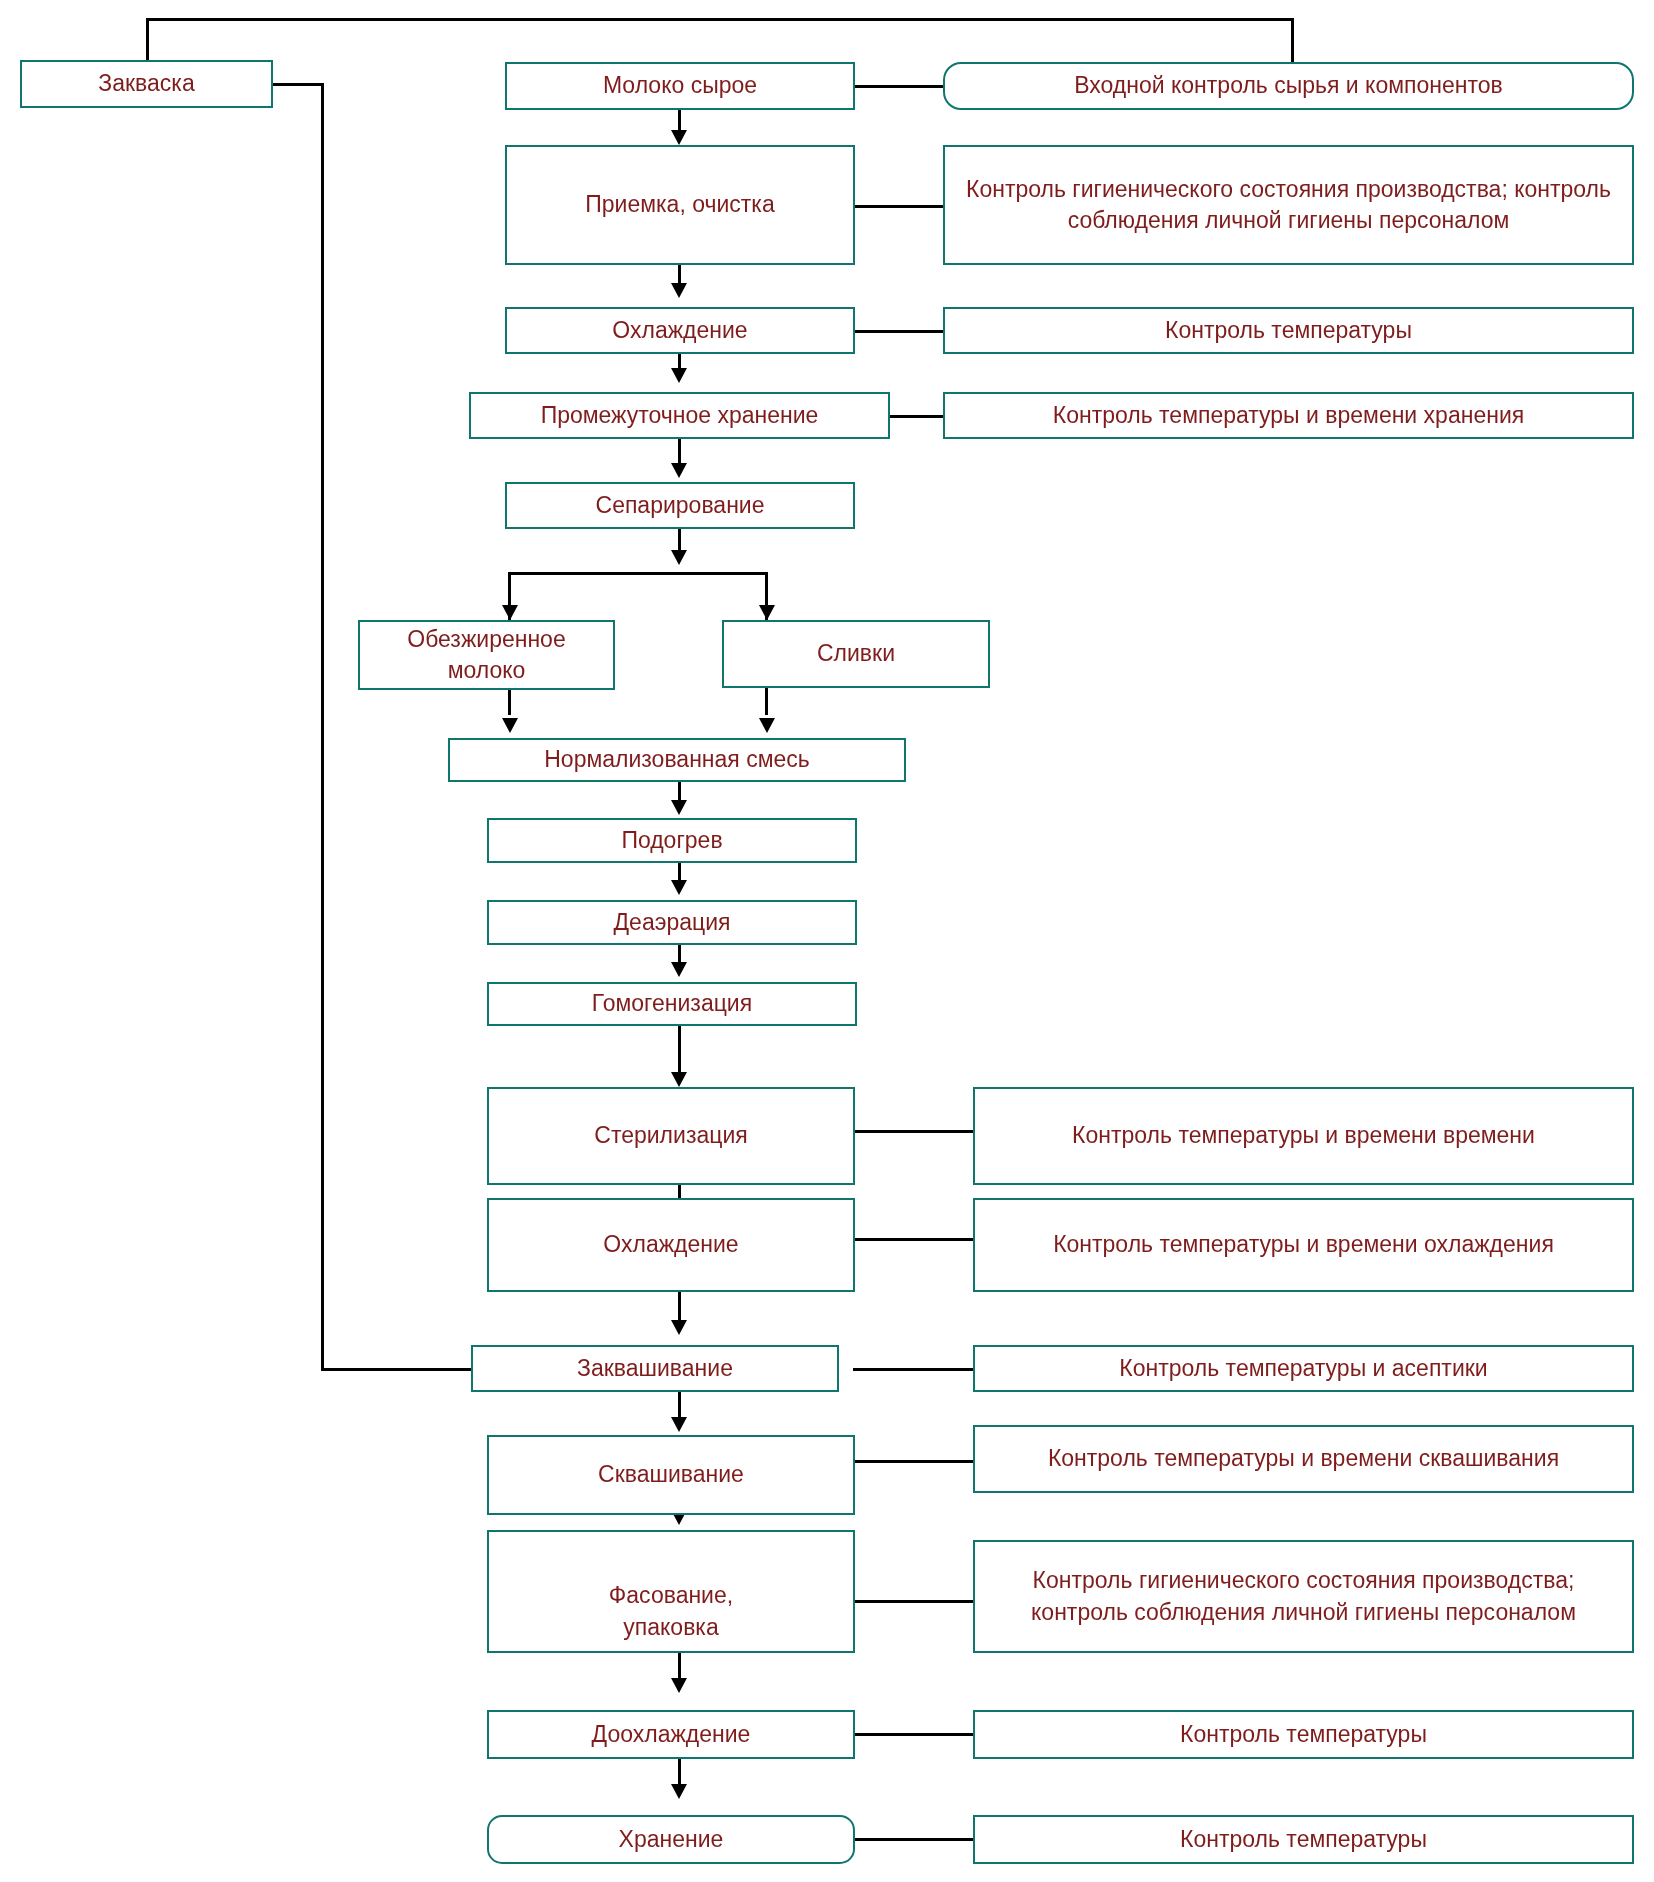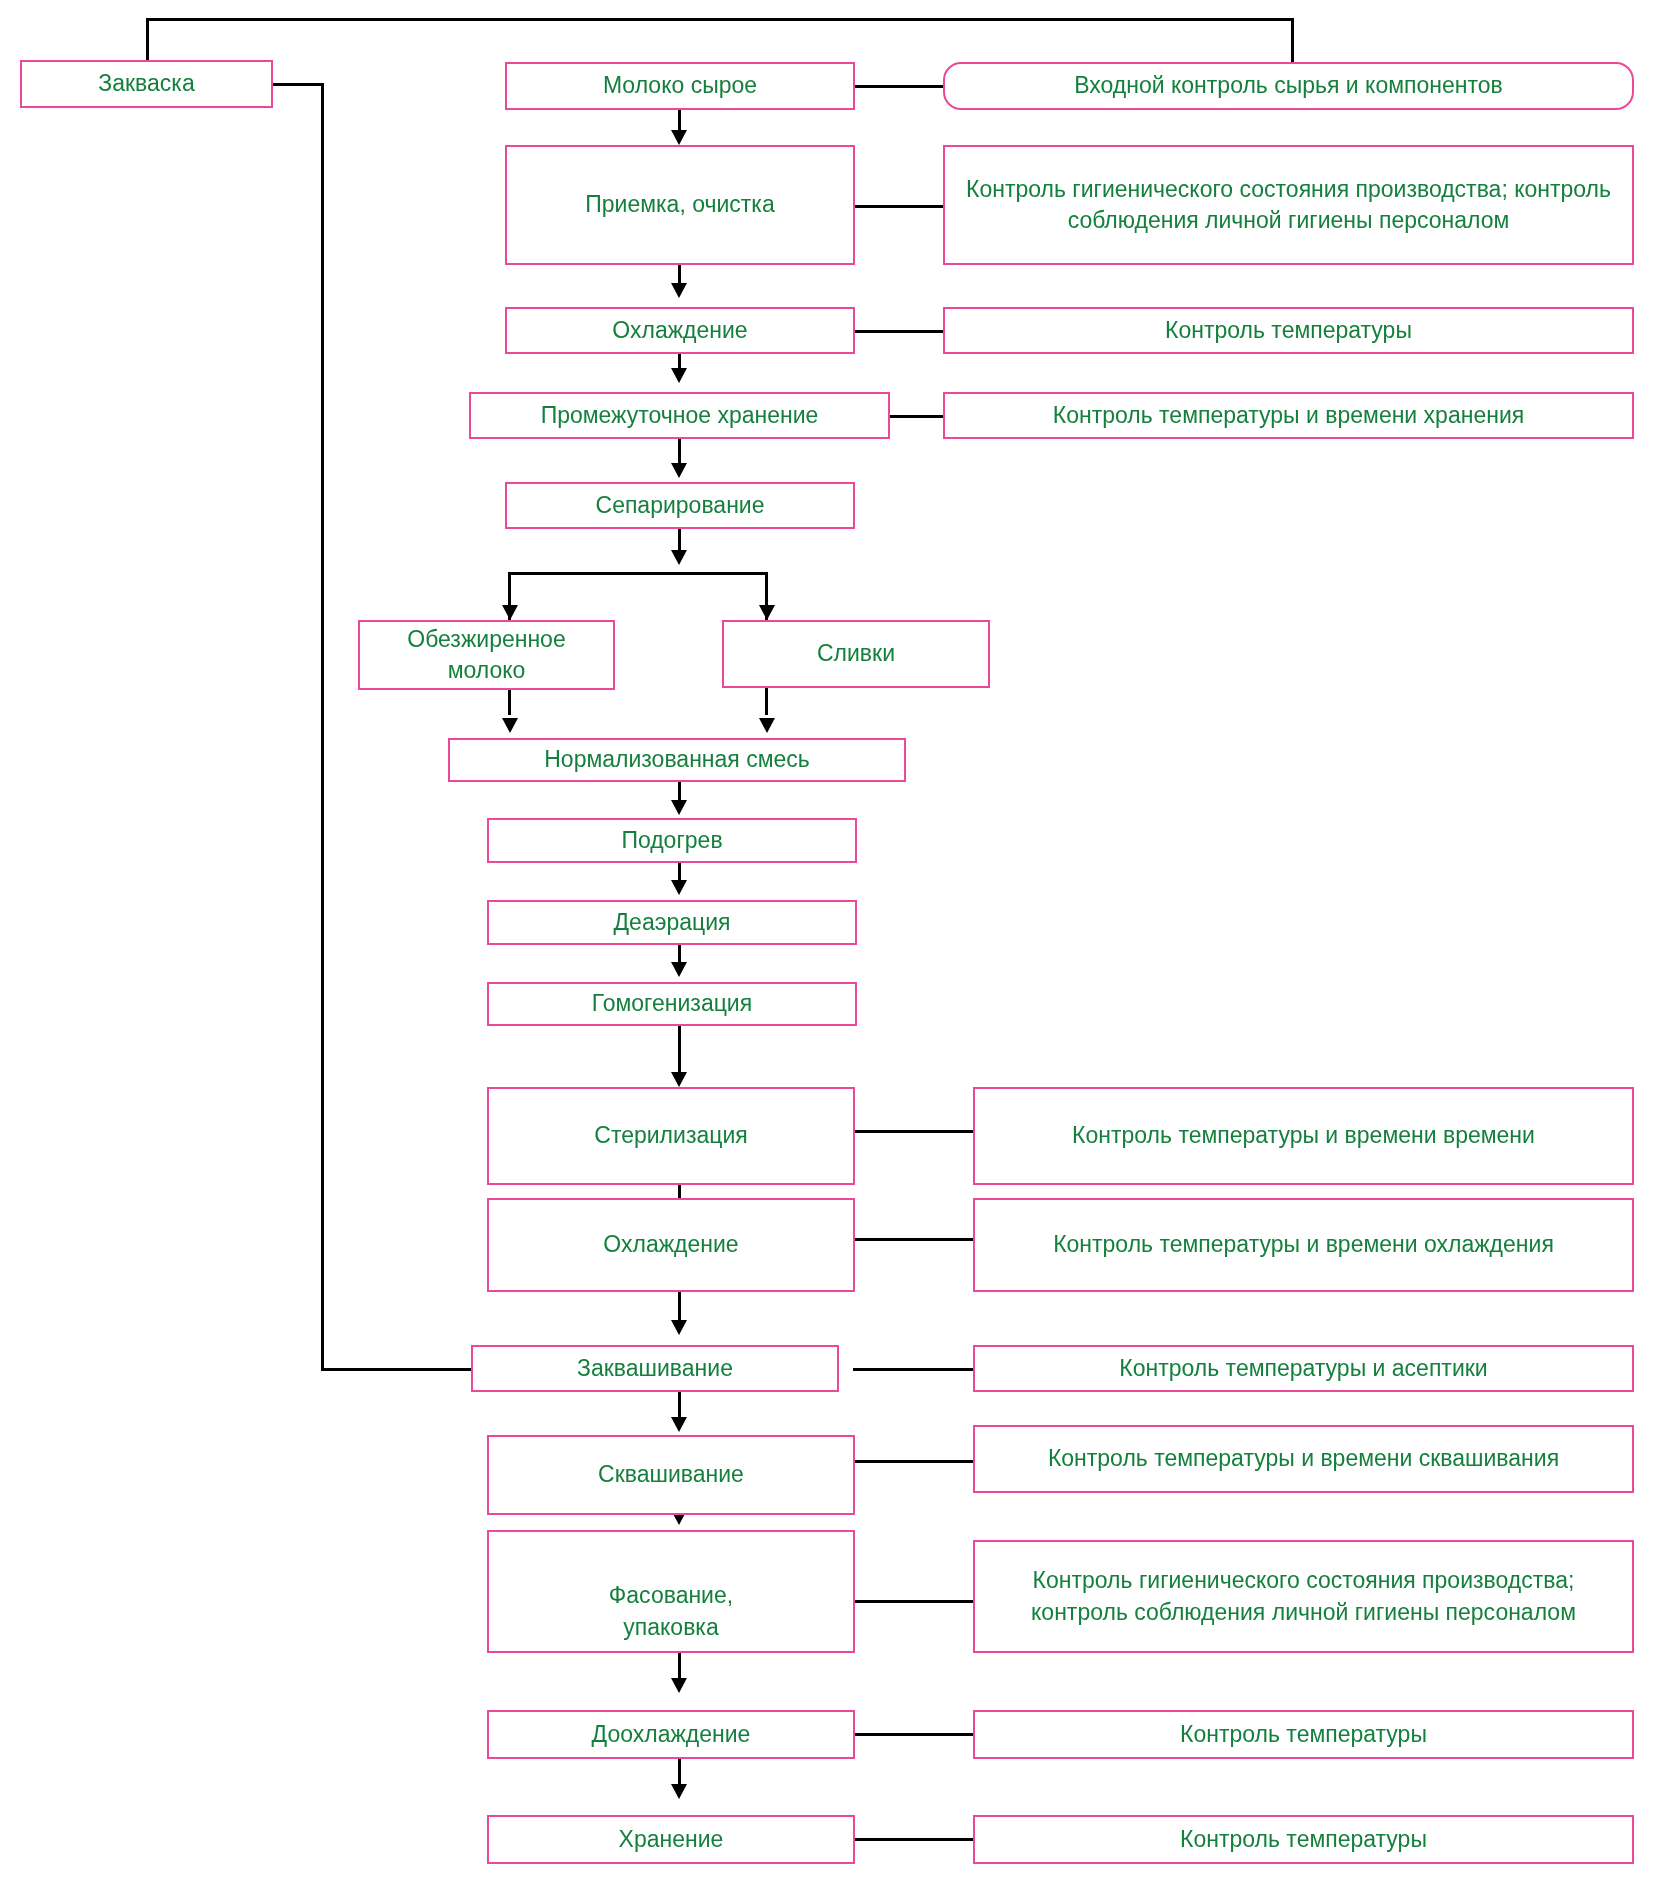"Закваска" .node { border: 2px solid #ec4899 -> 2px solid #0f766e; color: #15803d -> #7f1d1d }
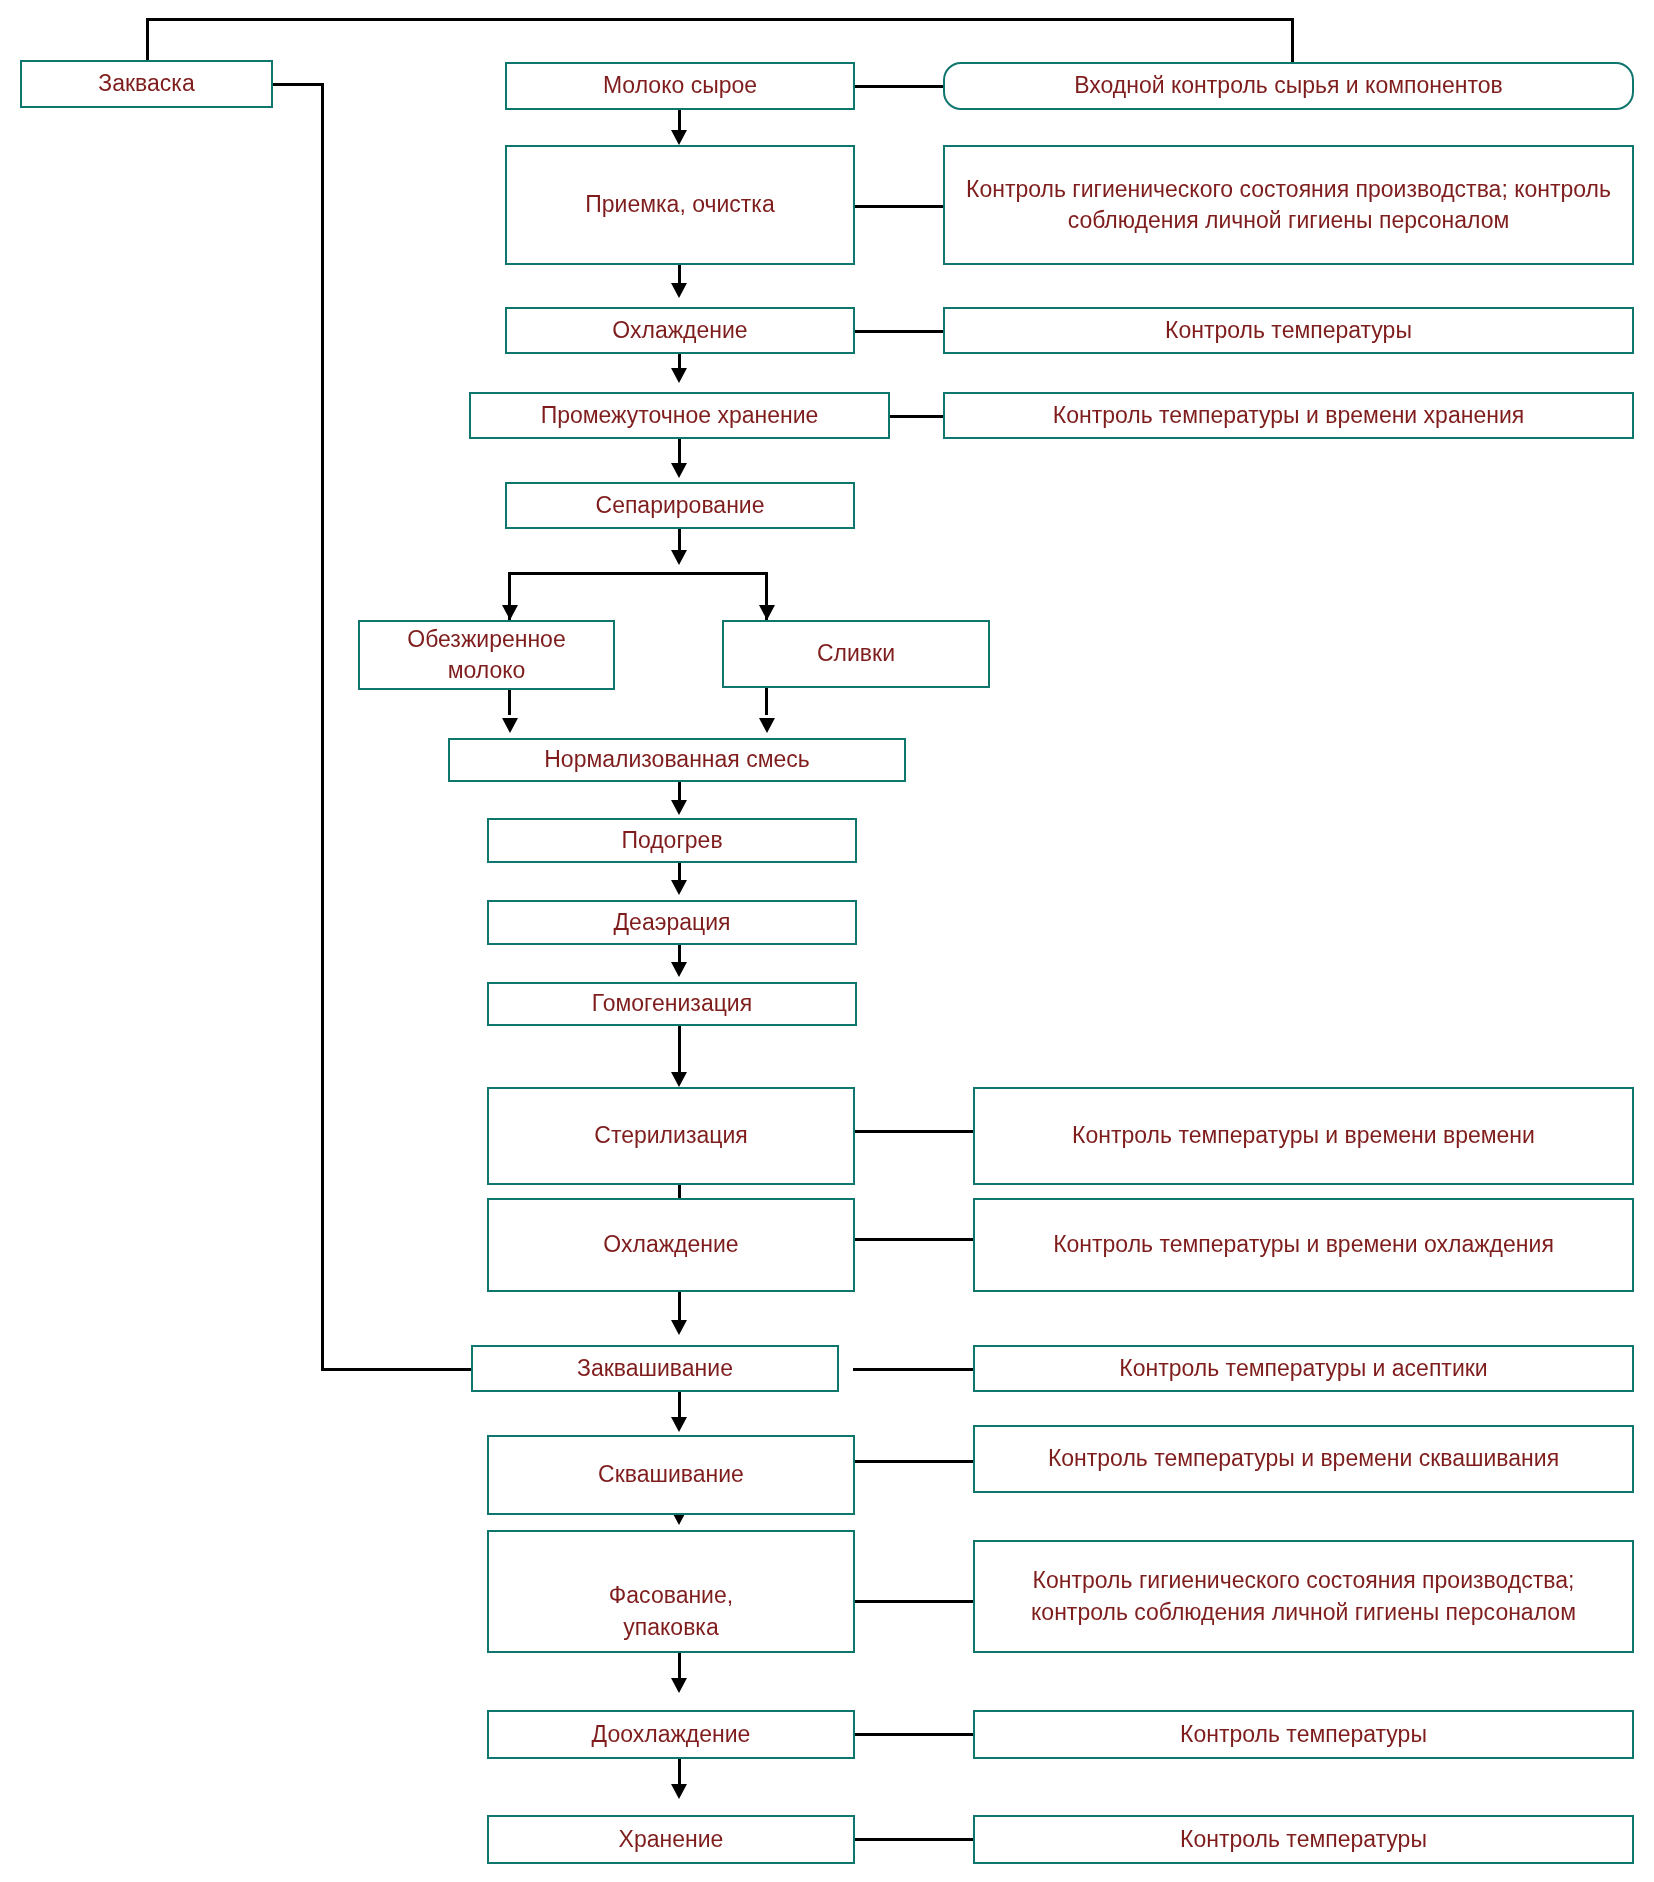"Хранение" div.node { border-radius: none -> 15px }
